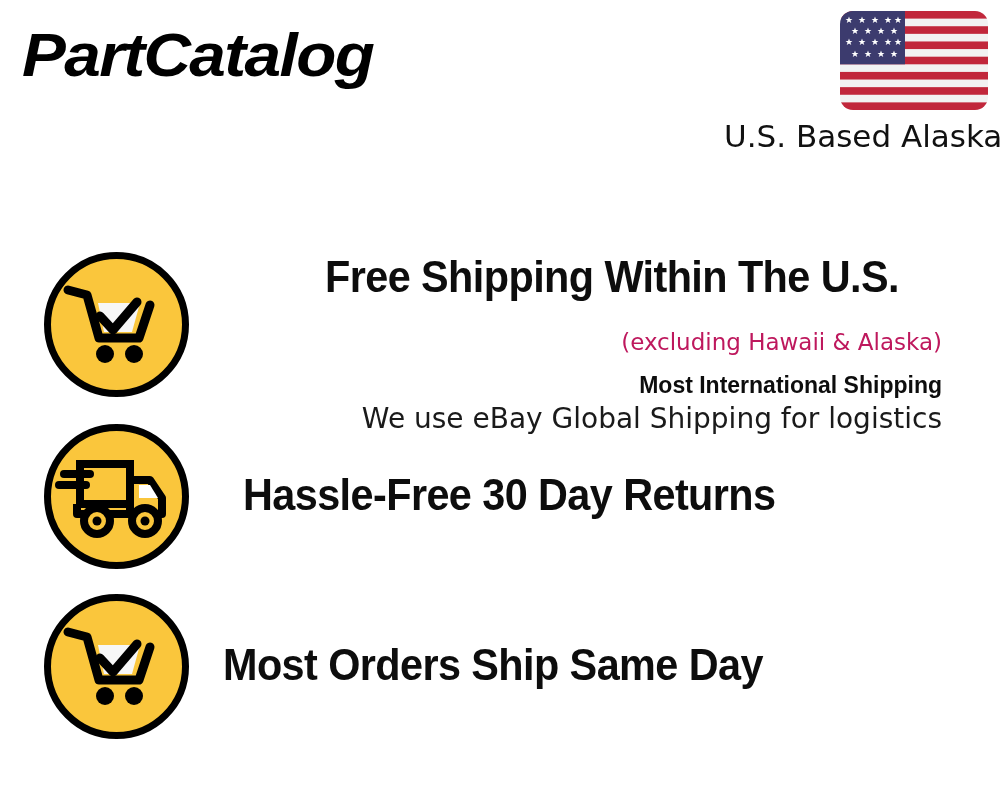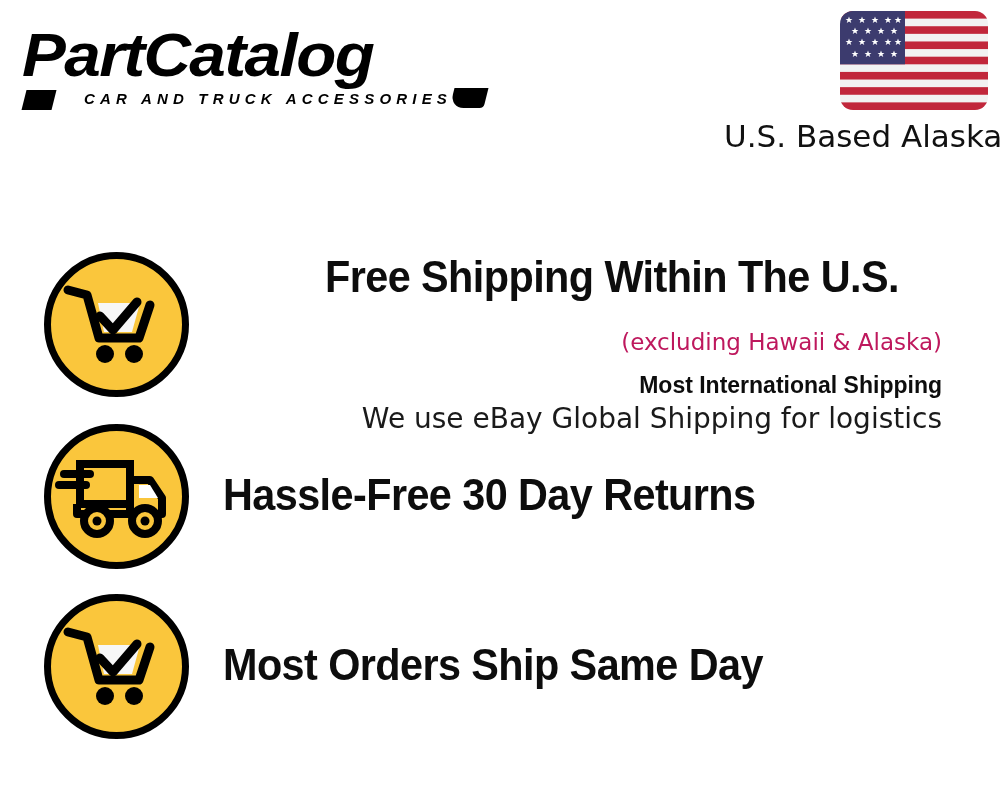"CAR AND TRUCK ACCESSORIES" div.logo-tagline-row { html: <div> <span></span> <span>CAR AND TRUCK ACCESSORIES</span> <span></span> </div> -> none }
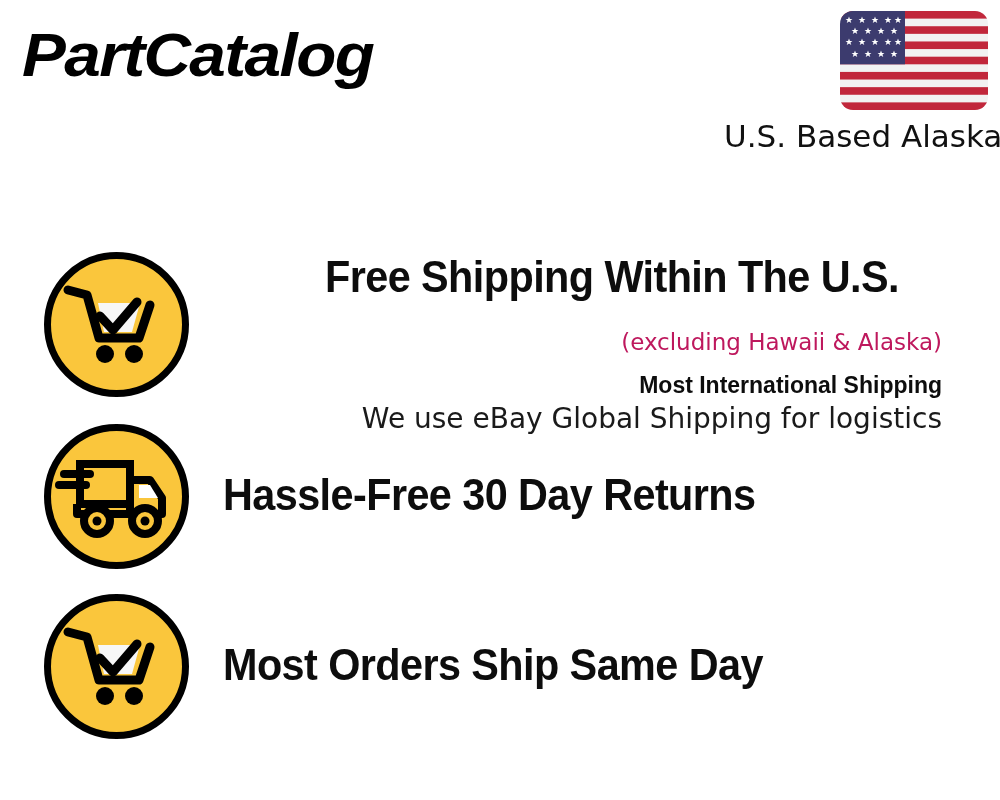"Hassle-Free 30 Day Returns" .row-2 { gap: none -> 20px }
